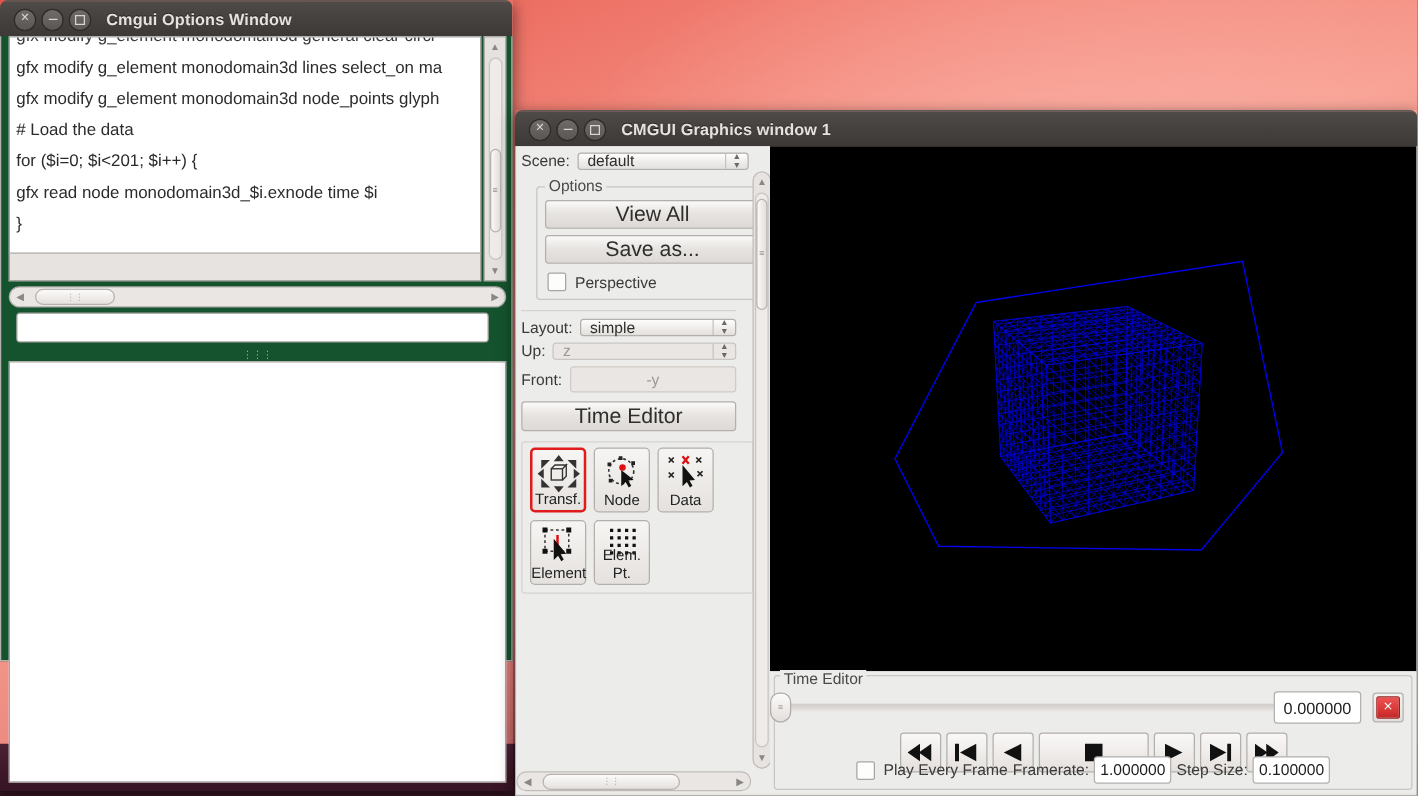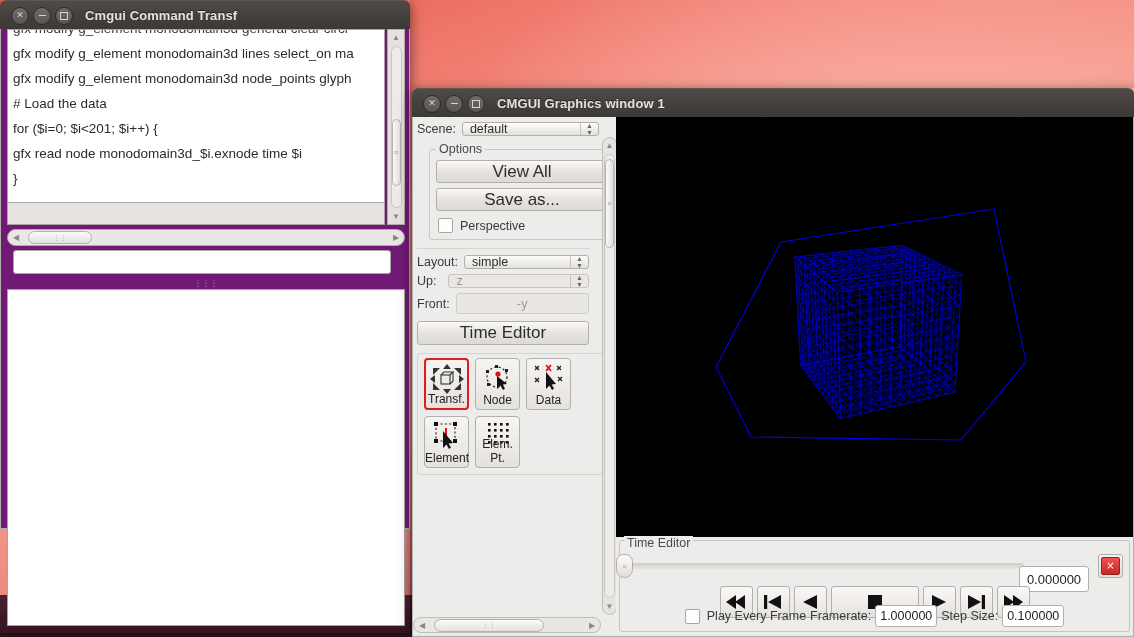"Cmgui Command Transf" div.title { text: Command Transf -> Options Window }
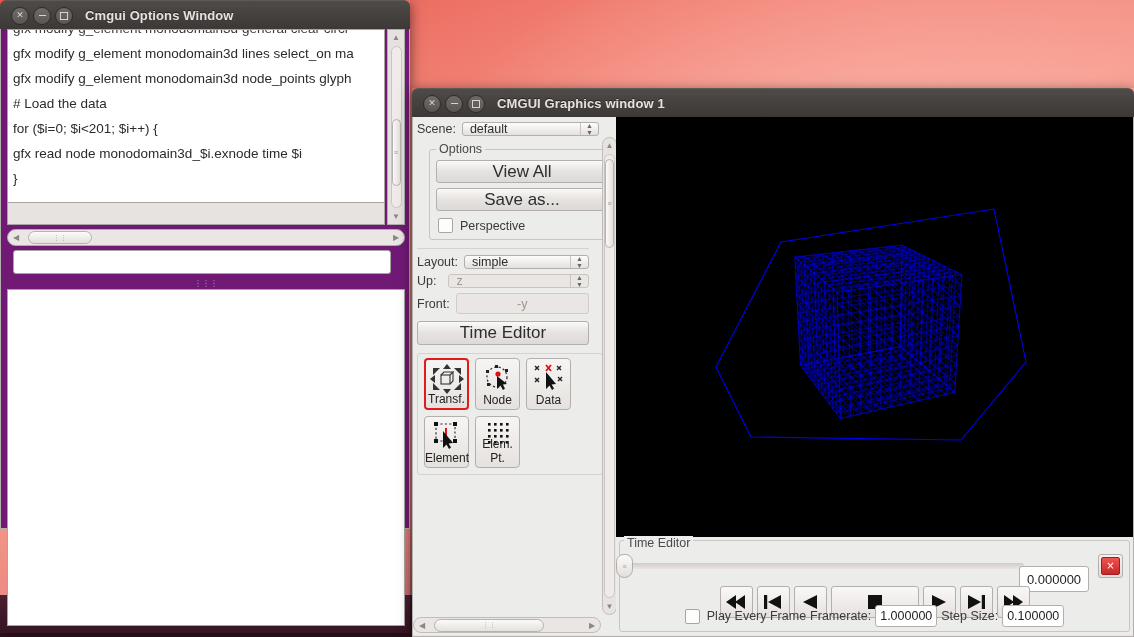"gfx modify g_element monodomain3d" #cmdwin .body { background: #701a75 -> #14532d }
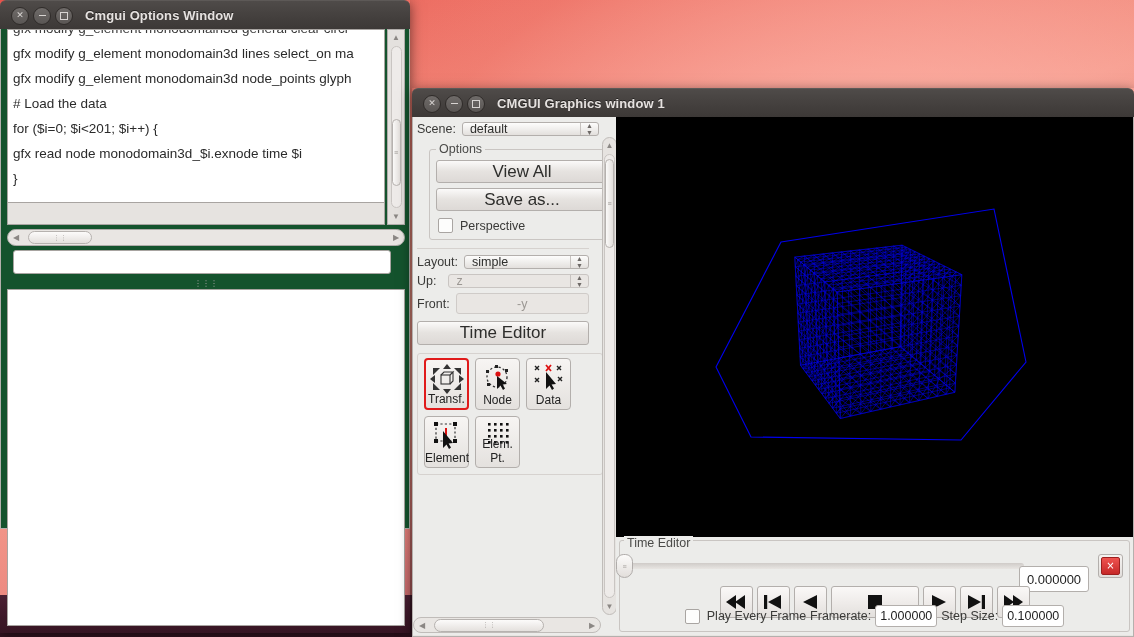"Up:" div.row { gap: 12px -> 6px }
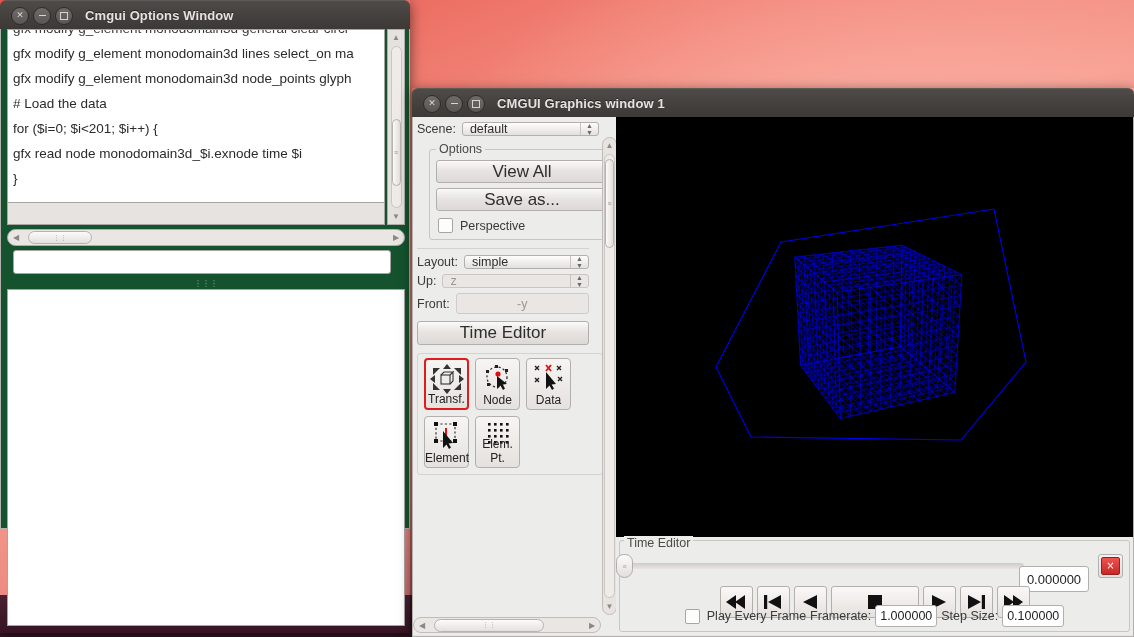"0.000000" #te-time { top: 29px -> 16px }
